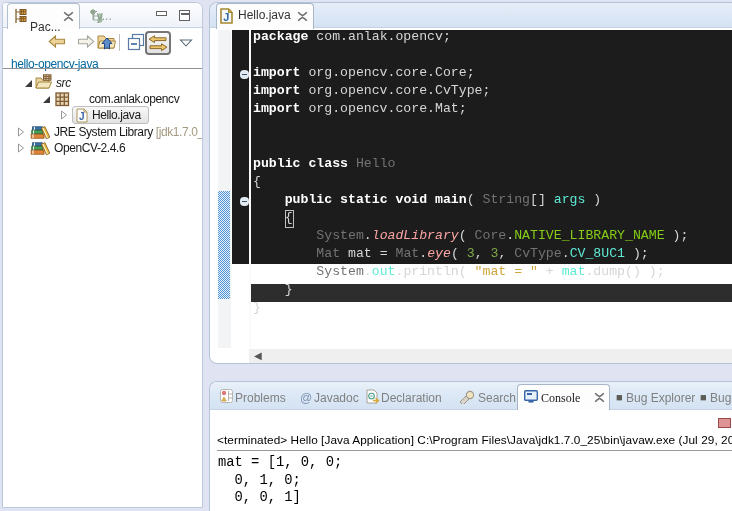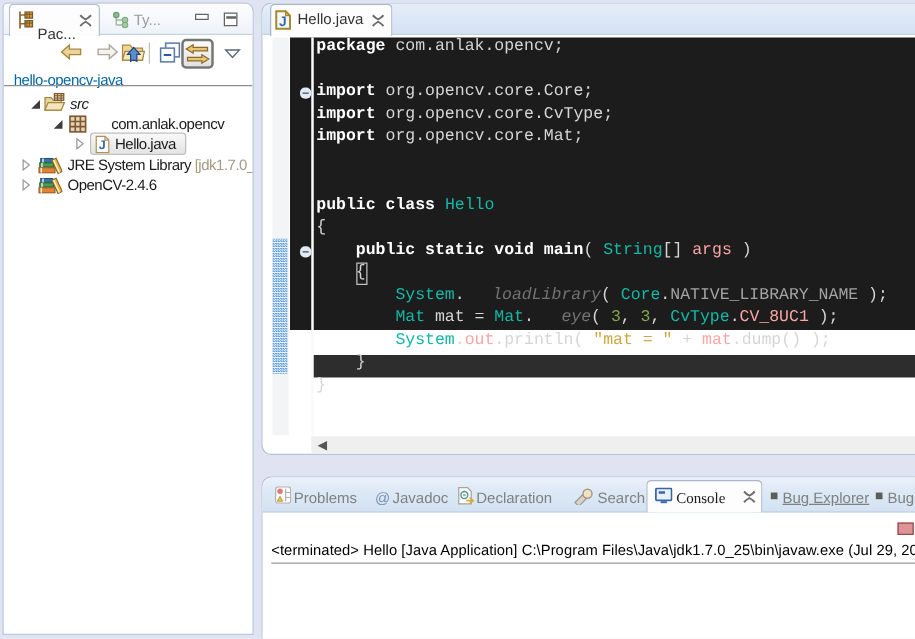"Ty..." span.ttext2 { left: 104px -> 87px }
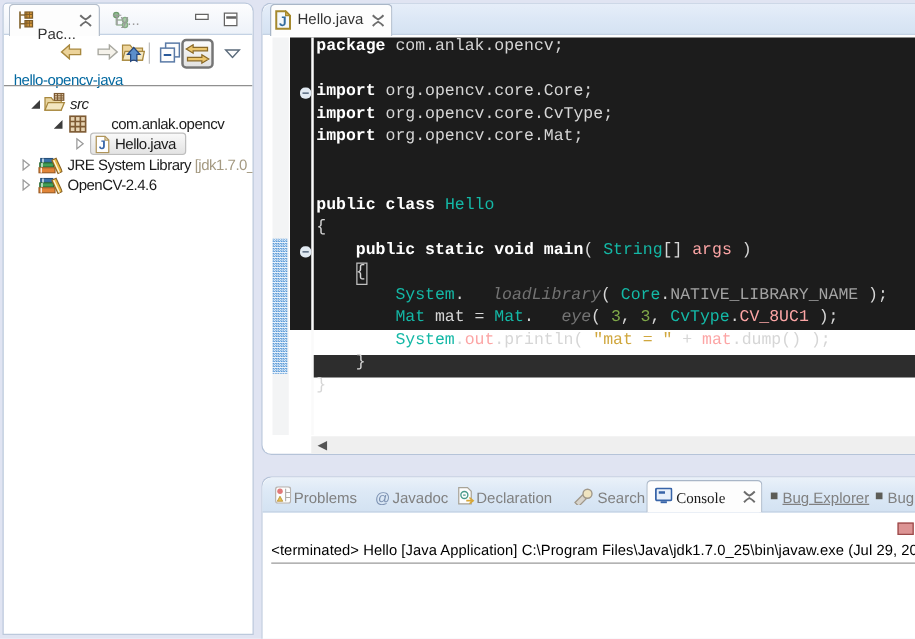"Hello" .cl { color: #14b8a6 -> #737373 }
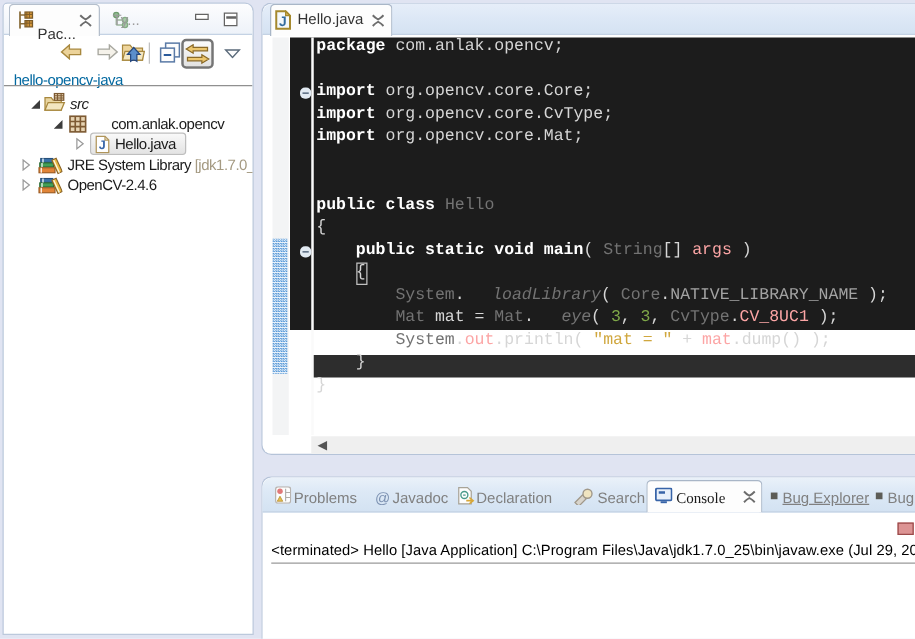"args" .b { color: #fca5a5 -> #5eead4 }
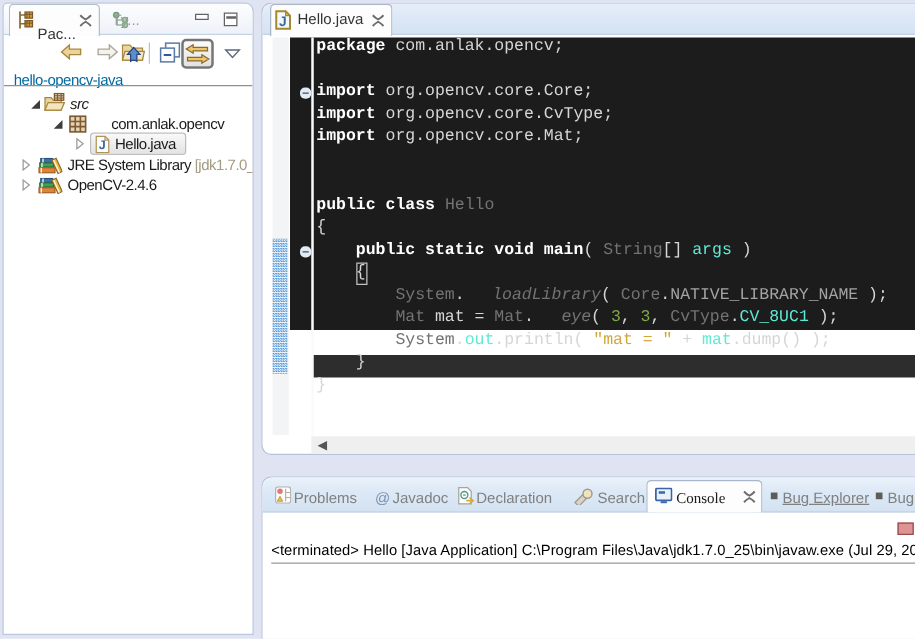"loadLibrary" .m { color: #737373 -> #fca5a5; margin-left: 22px -> none }
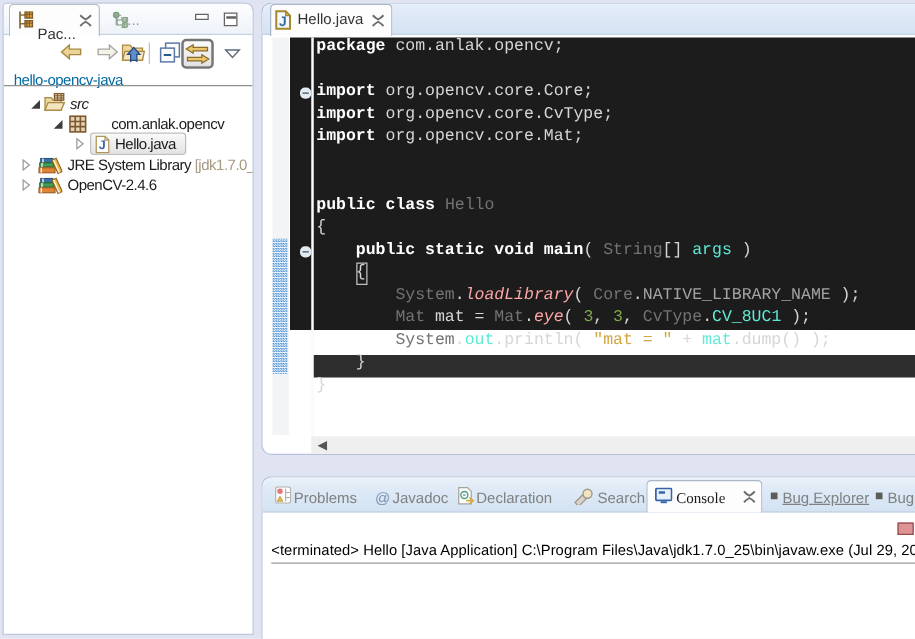"NATIVE_LIBRARY_NAME" .cn { color: #a3a3a3 -> #84cc16 }
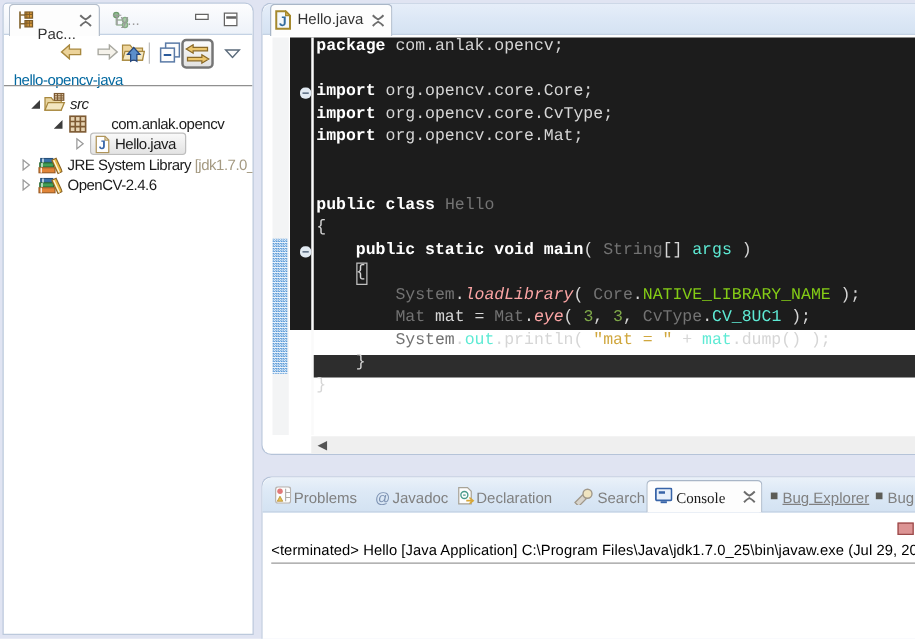"Bug Explorer" span.btab { text-decoration: underline -> none }
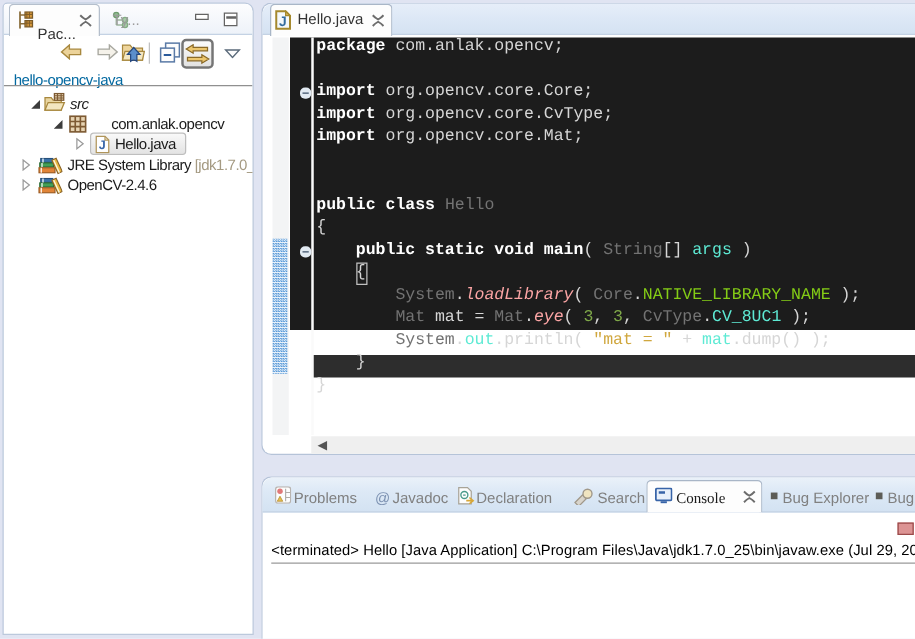"mat = [1, 0, 0;" div { html: none -> <div>mat = [1, 0, 0; 0, 1, 0; 0, 0, 1]</div> }
